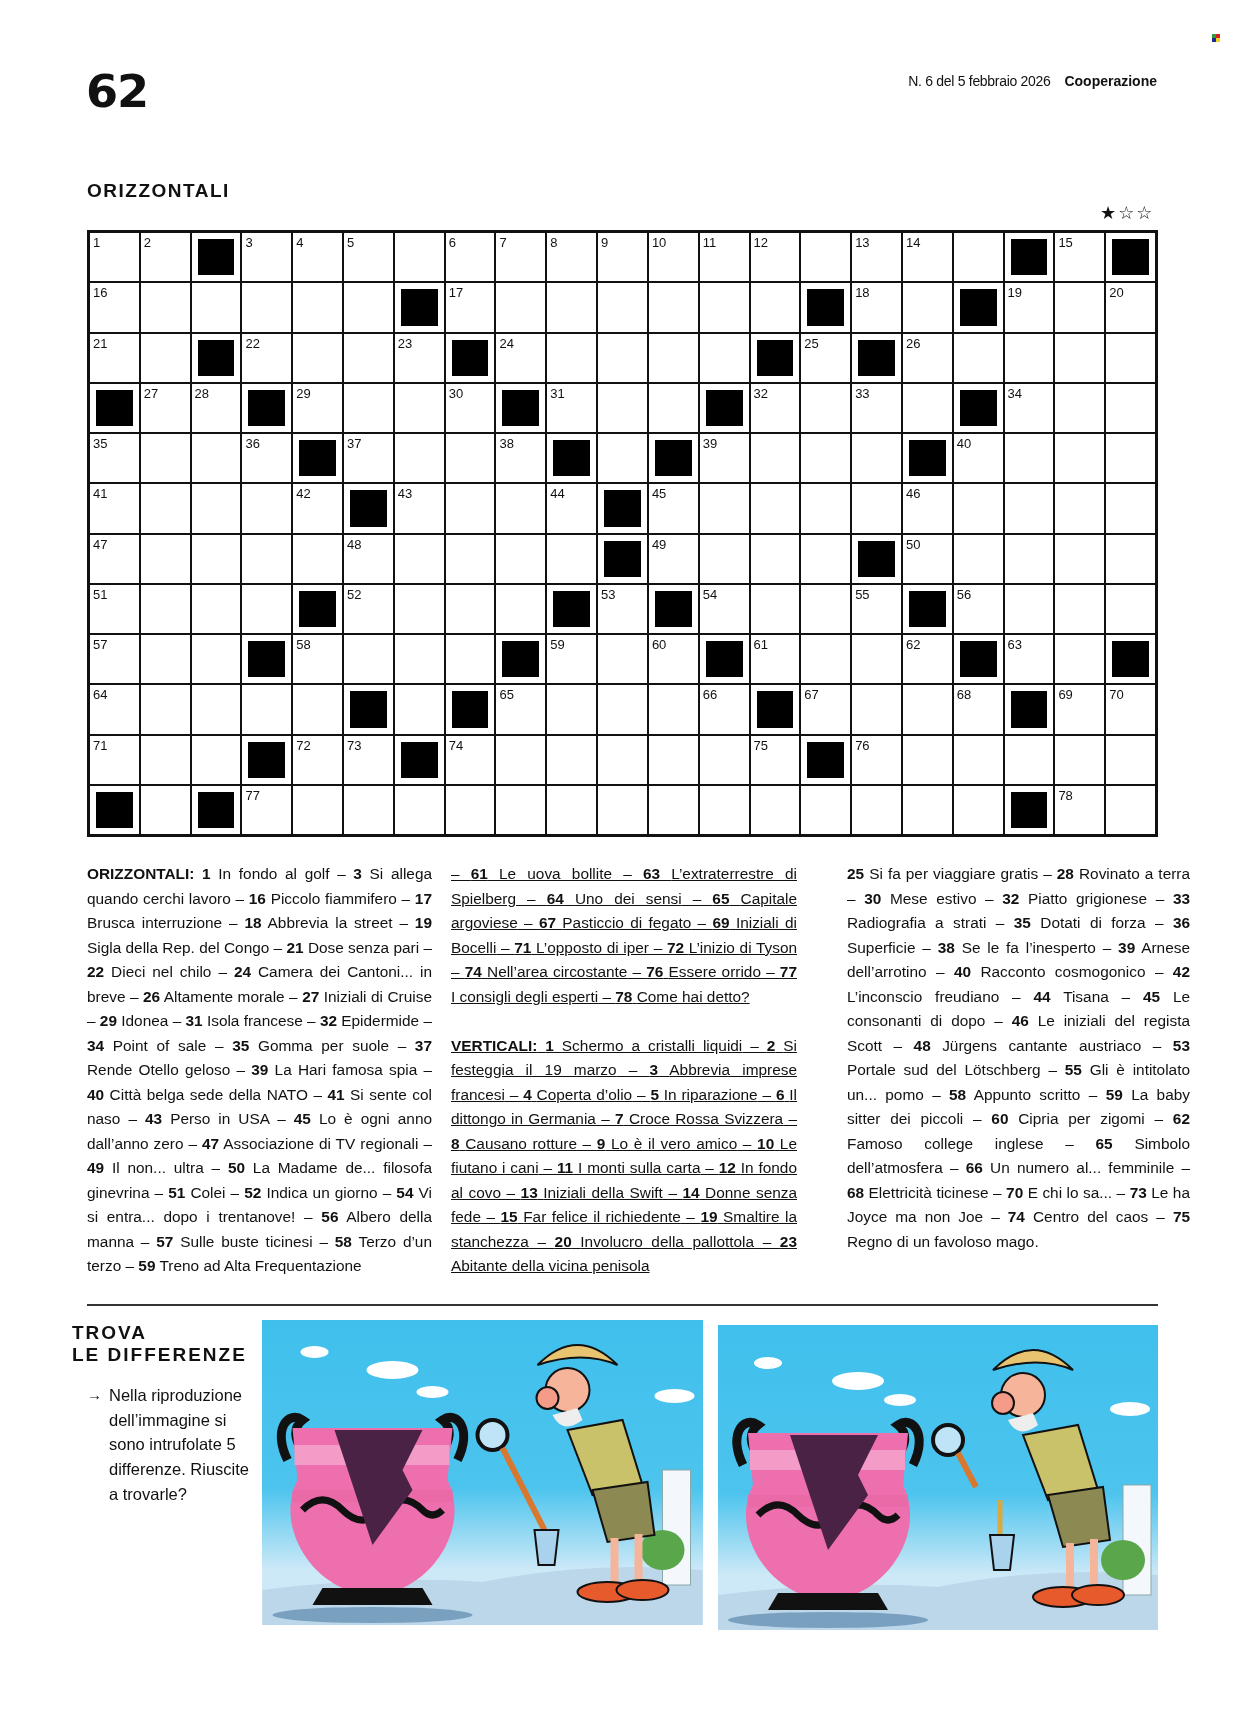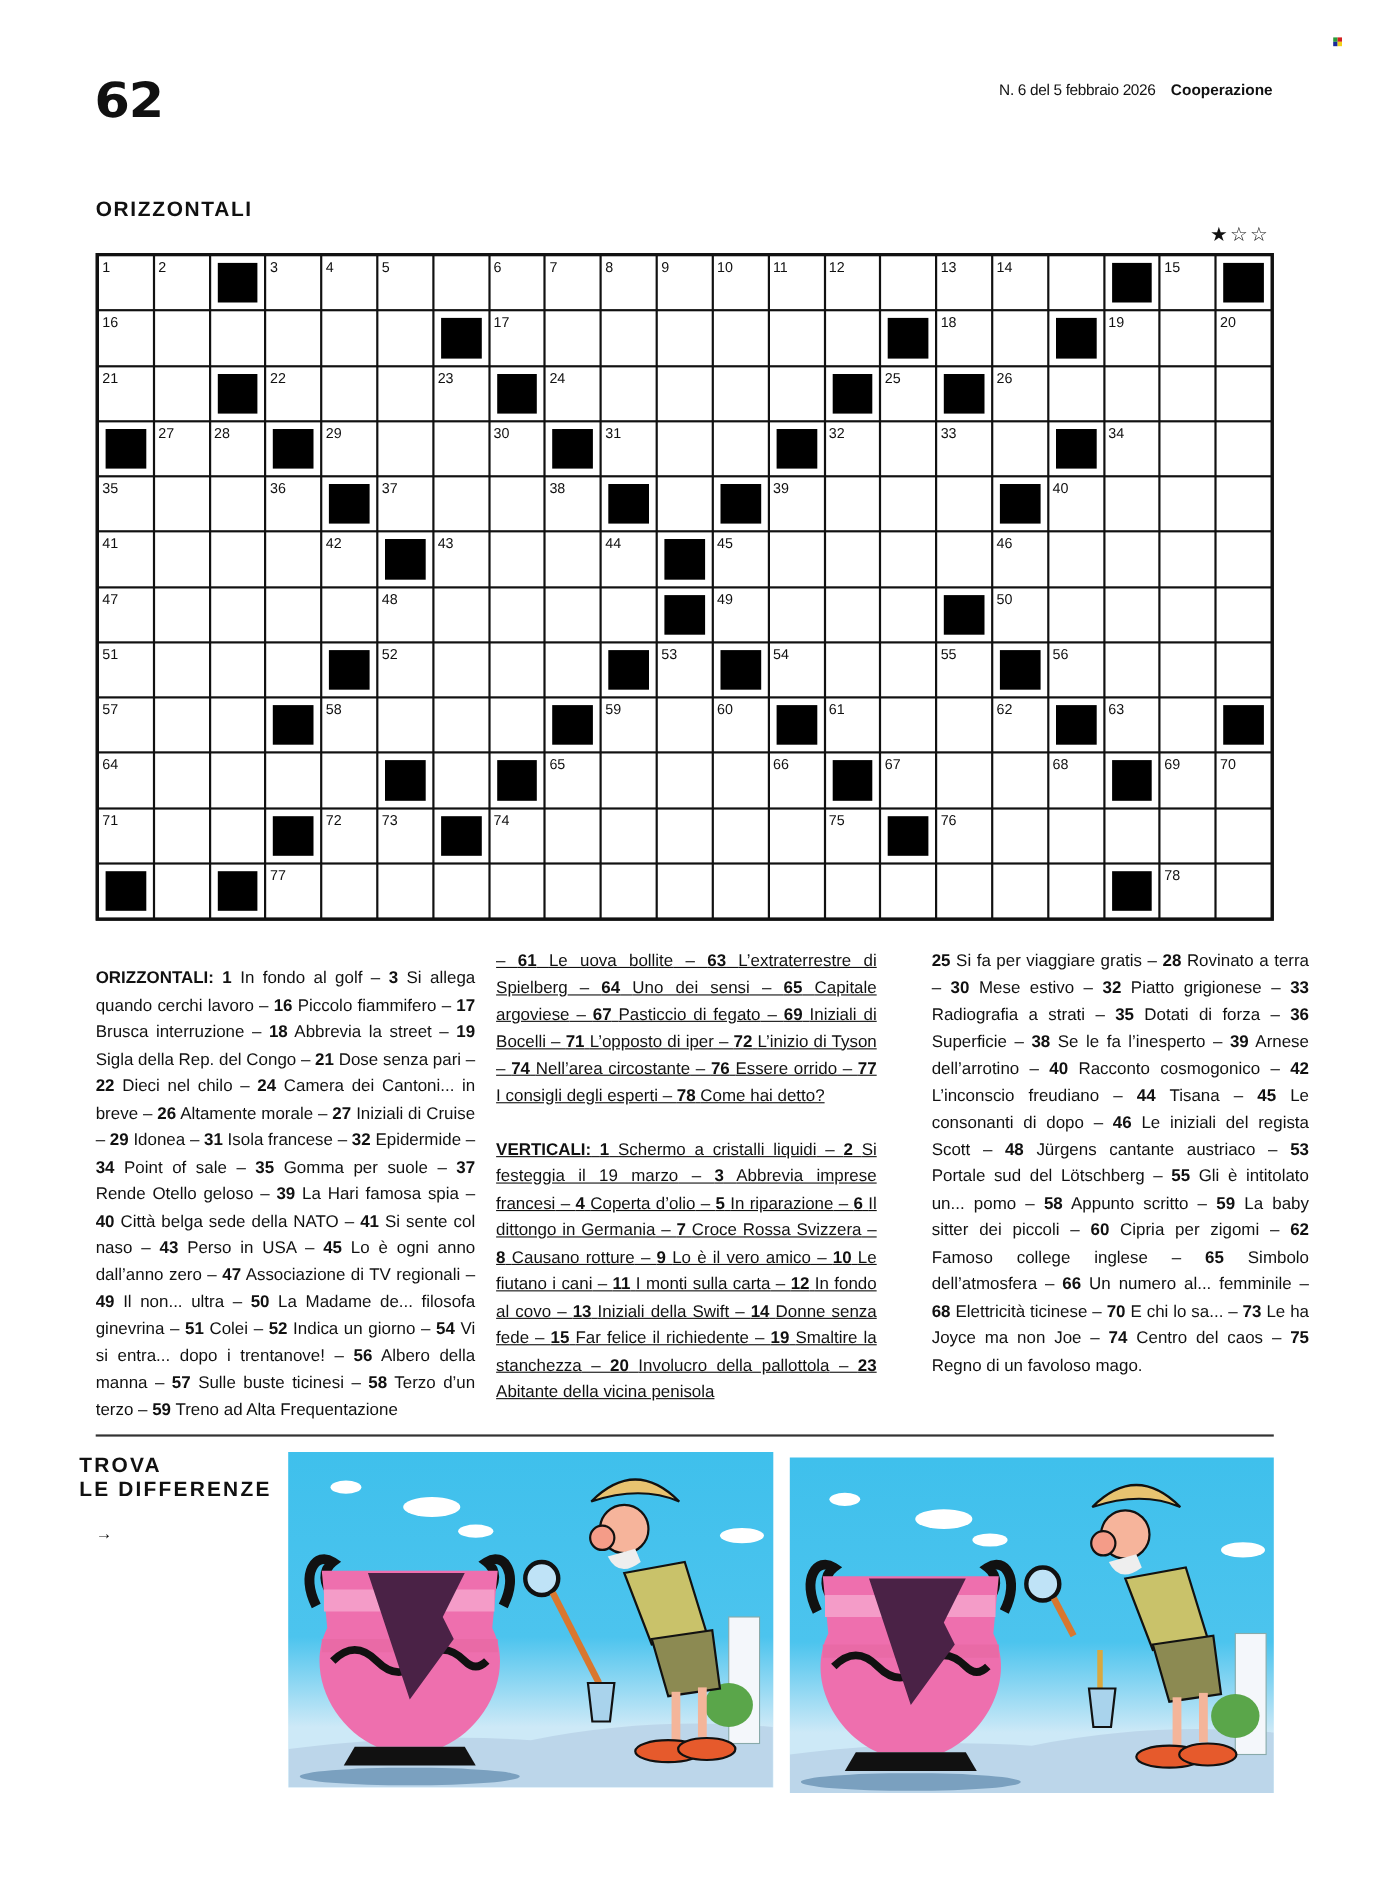"ORIZZONTALI: 1 In fondo al" .clues.col1 { margin-top: 16px -> none }
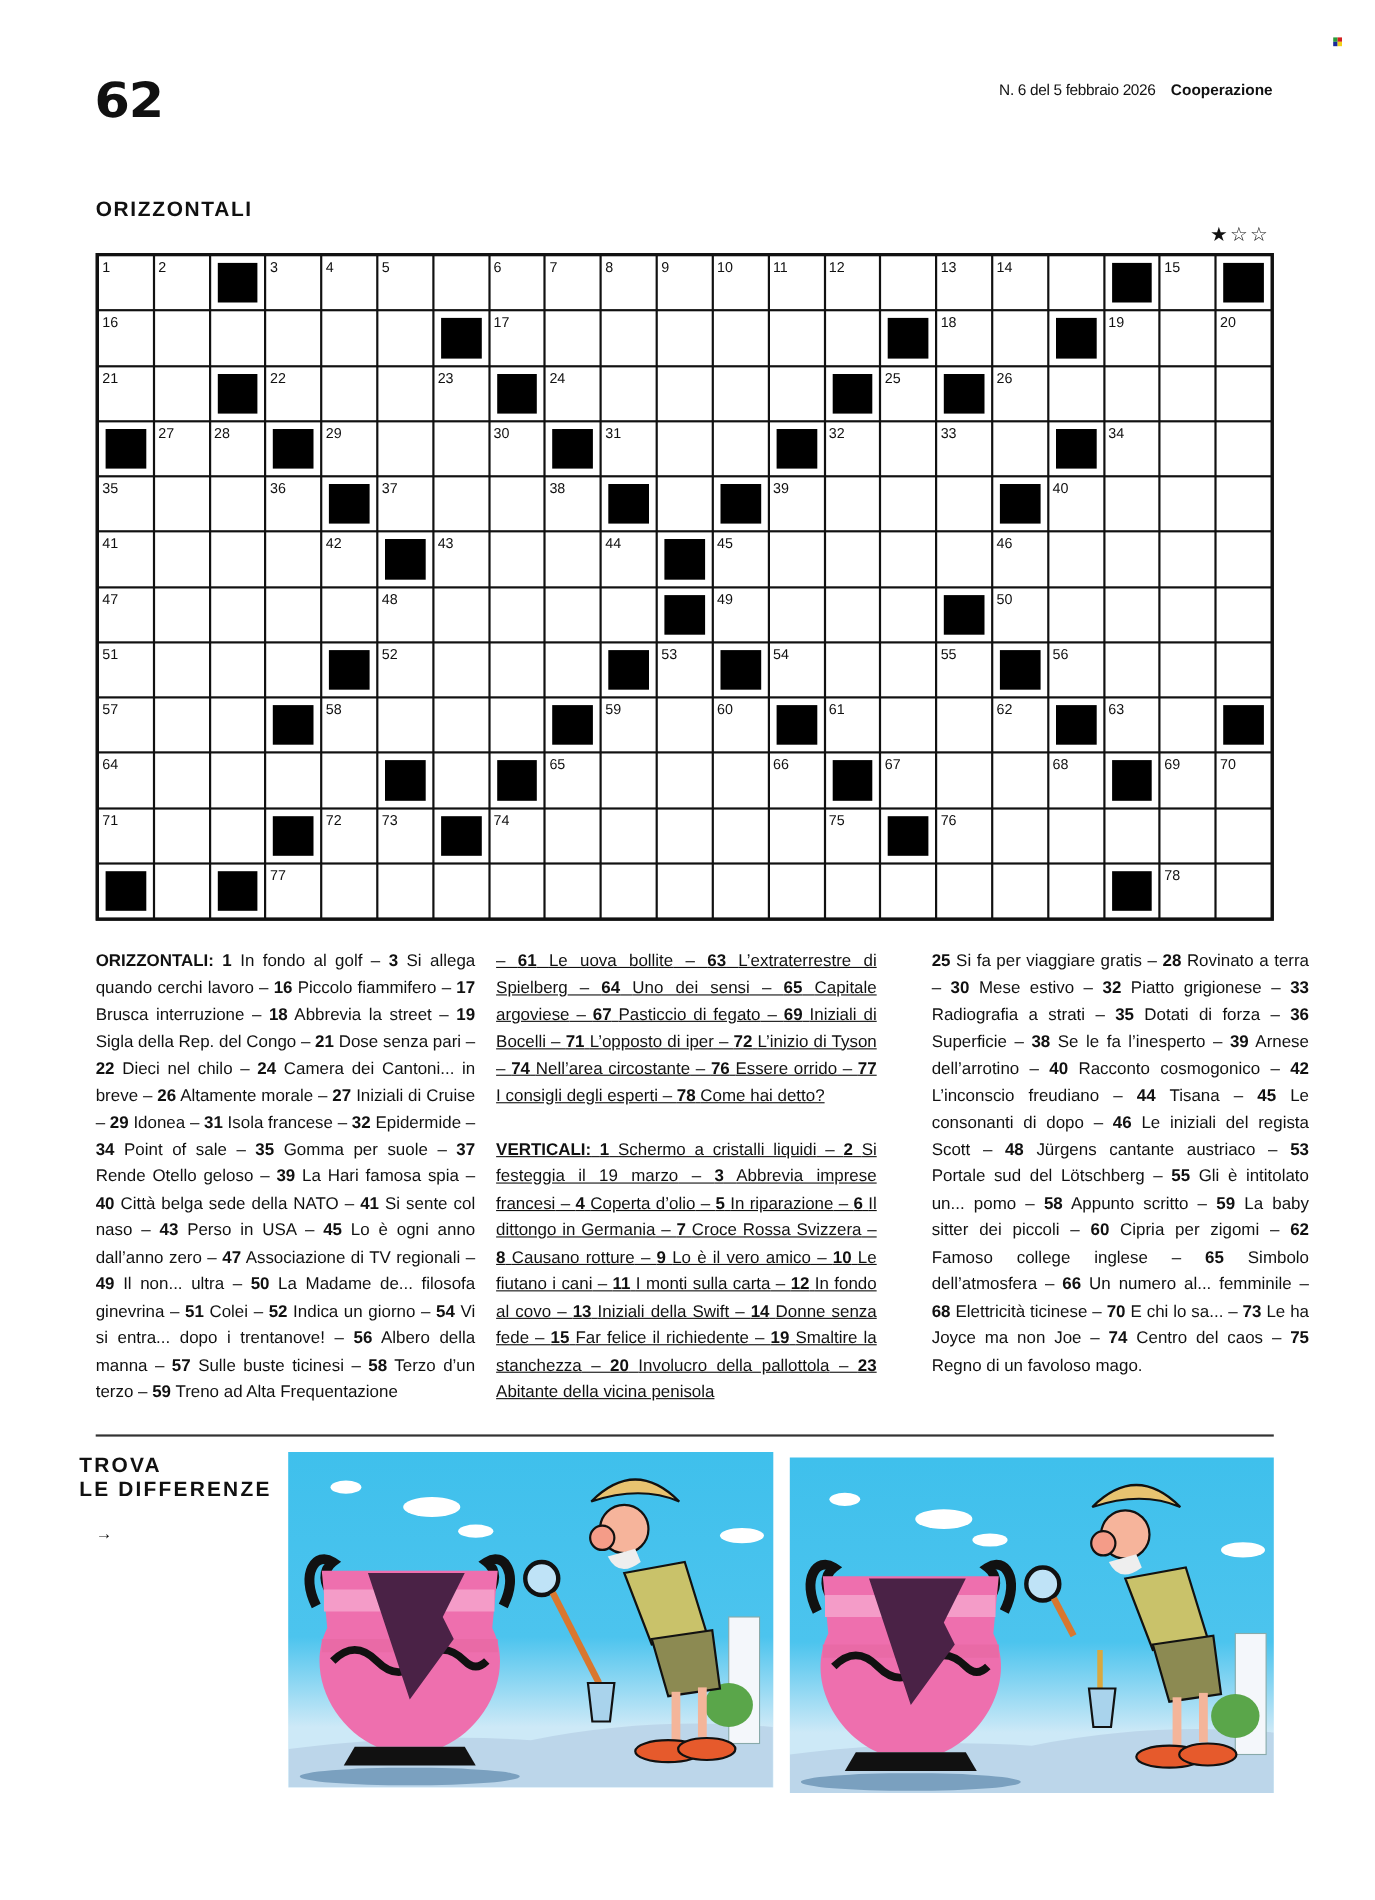"Nella riproduzione dell’immagine si sono" span.body { html: none -> <span>Nella riproduzione dell’immagine si sono intrufolate 5 differenze. Riuscite a trovarle?</span> }
